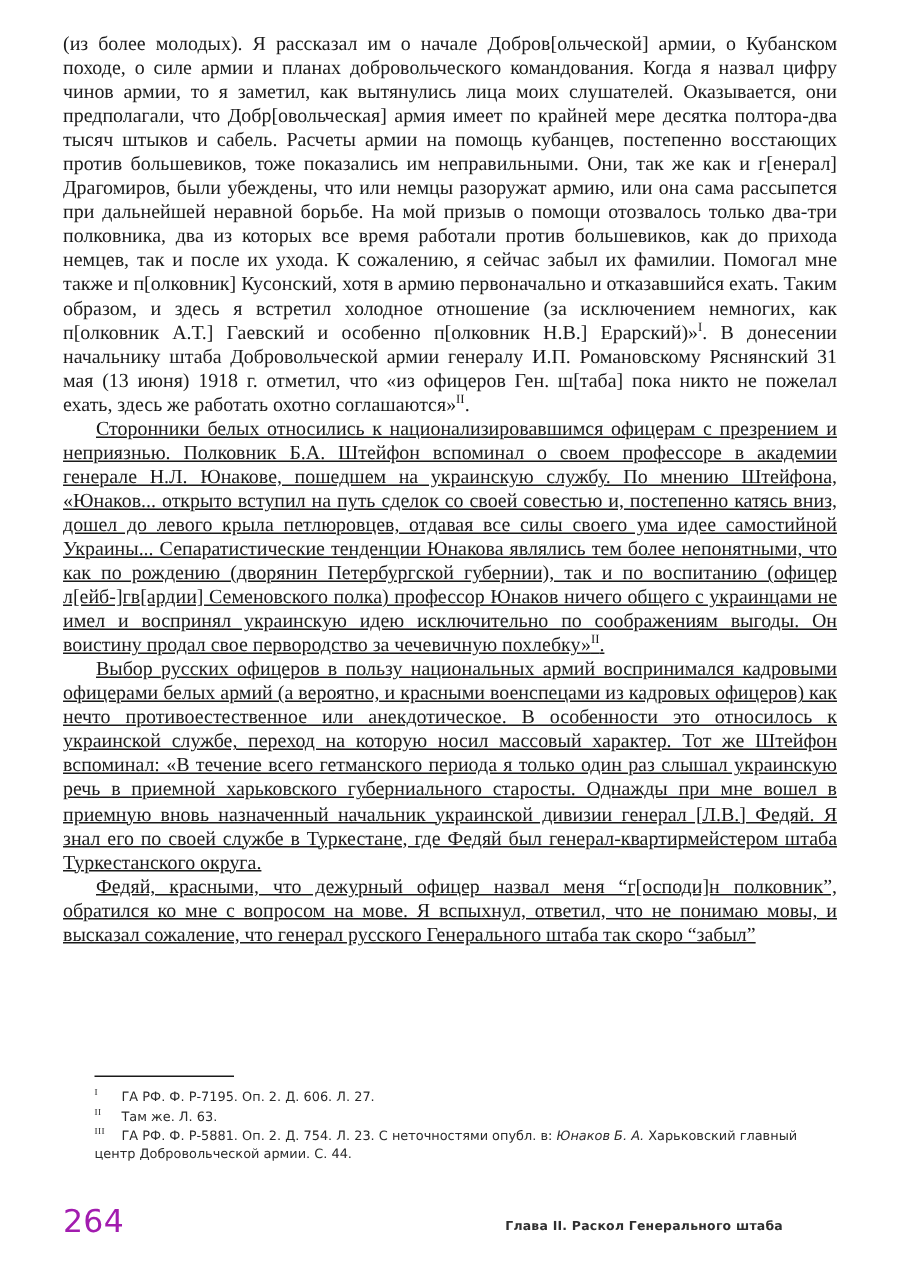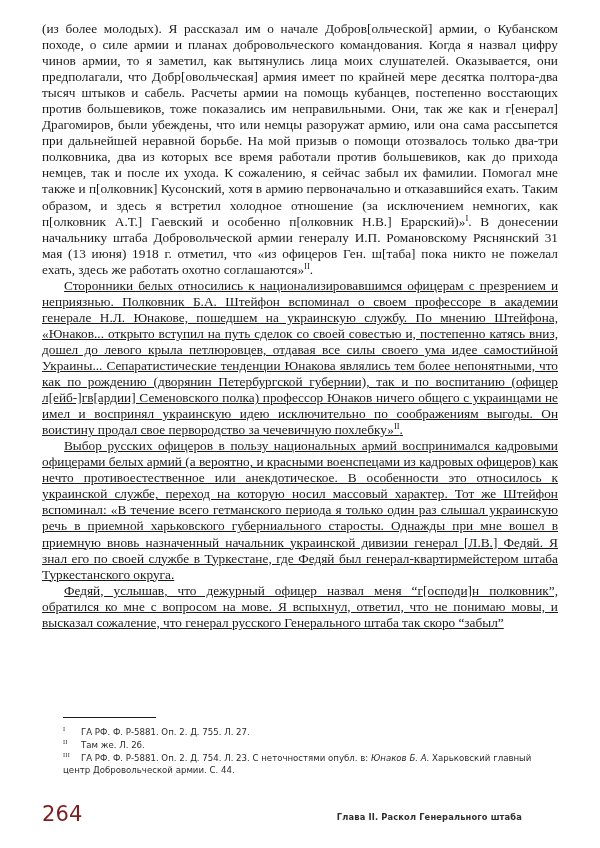"Федяй, услышав, что дежурный офицер" p.para { text: услышав -> красными }
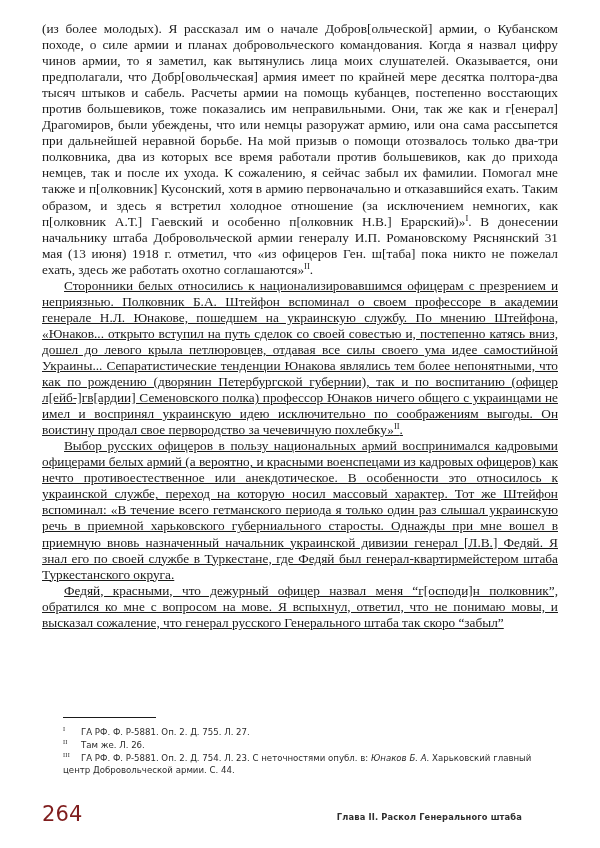"ГА РФ. Ф. Р-5881. Оп. 2. Д. 755." span.fn-text { text: Р-5881. Оп. 2. Д. 755 -> Р-7195. Оп. 2. Д. 606 }
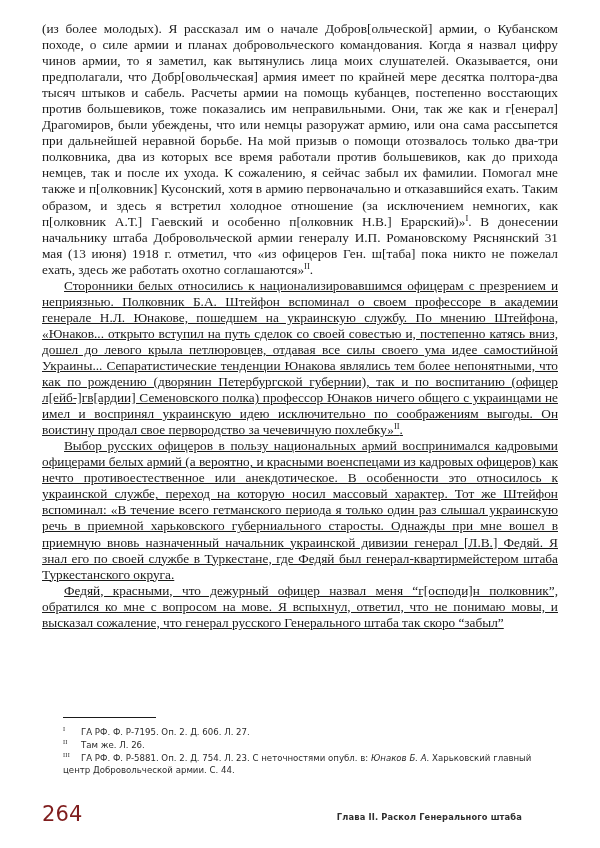"Там же. Л. 26." span.fn-text { text: 26 -> 63 }
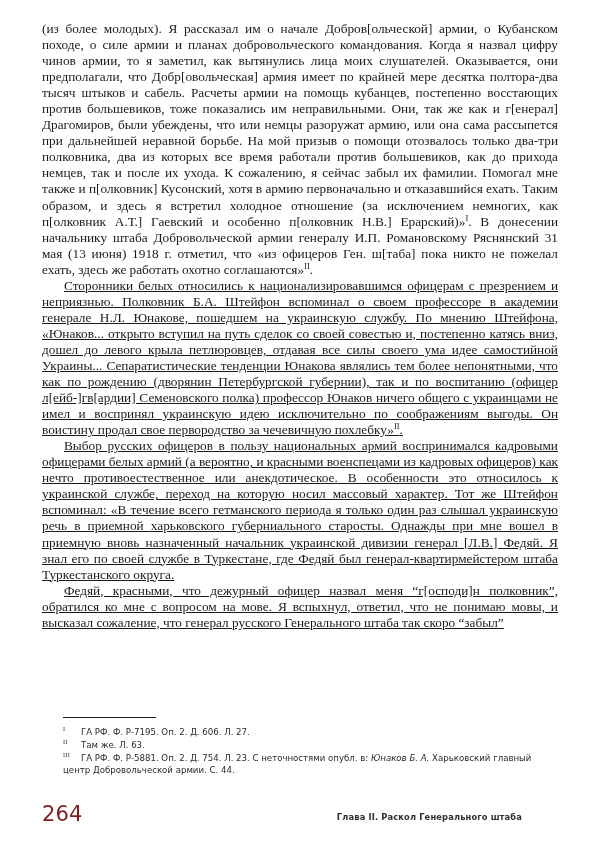"264" .folio { color: #7f1d1d -> #a21caf }
